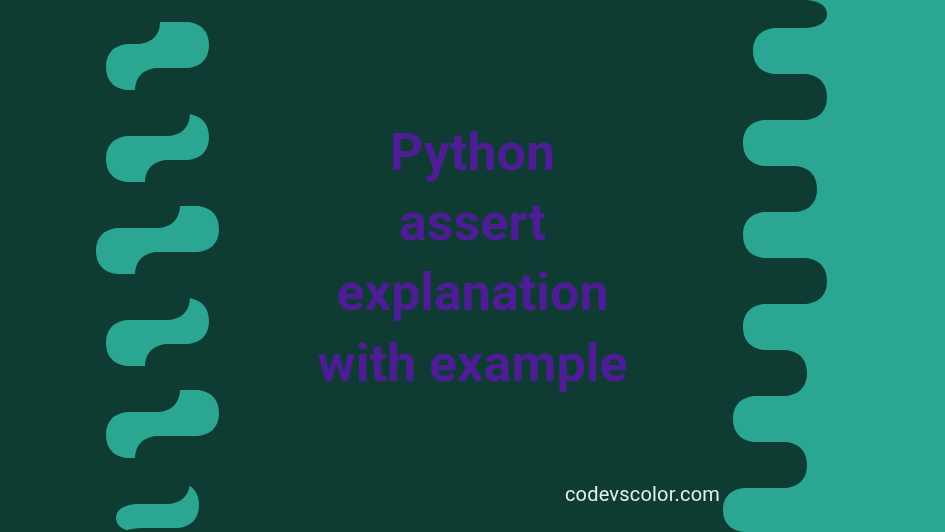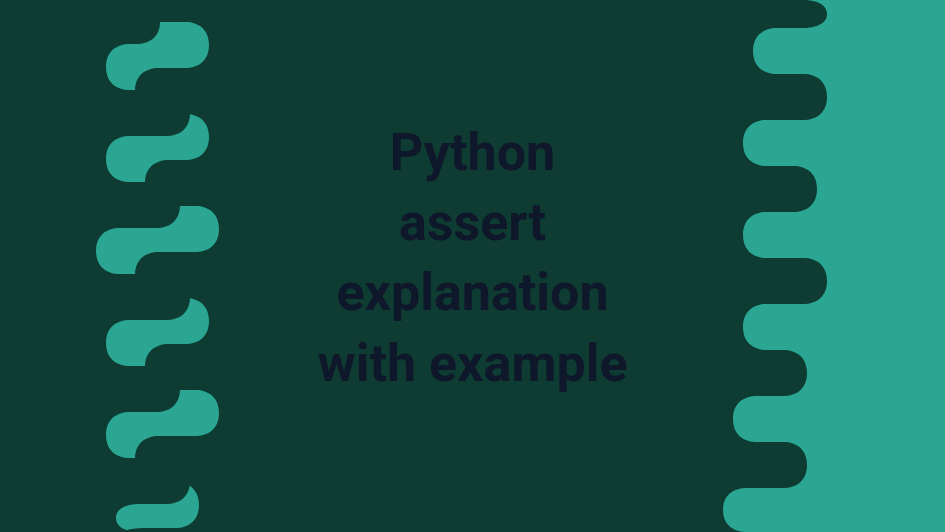"Python" .title { color: #0f172a -> #4c1d95 }
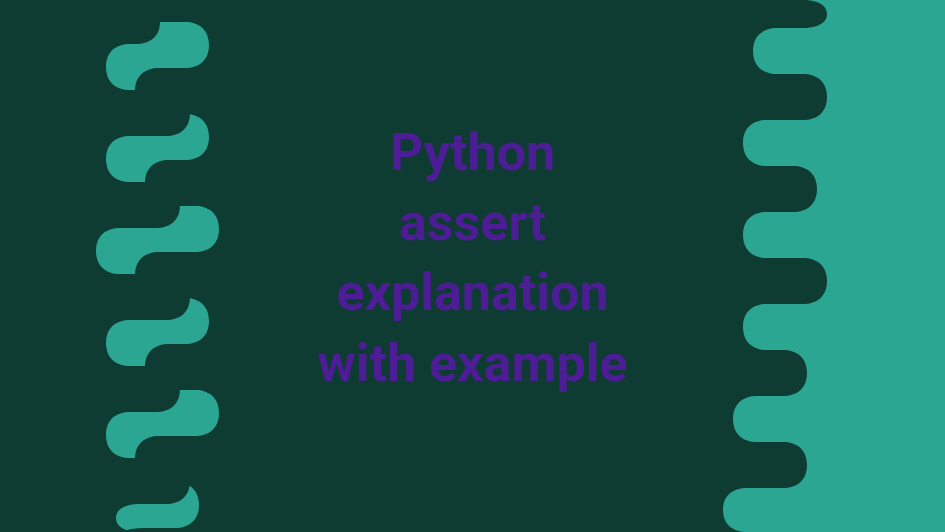"codevscolor.com" div.watermark { html: none -> <div>codevscolor.com</div> }
